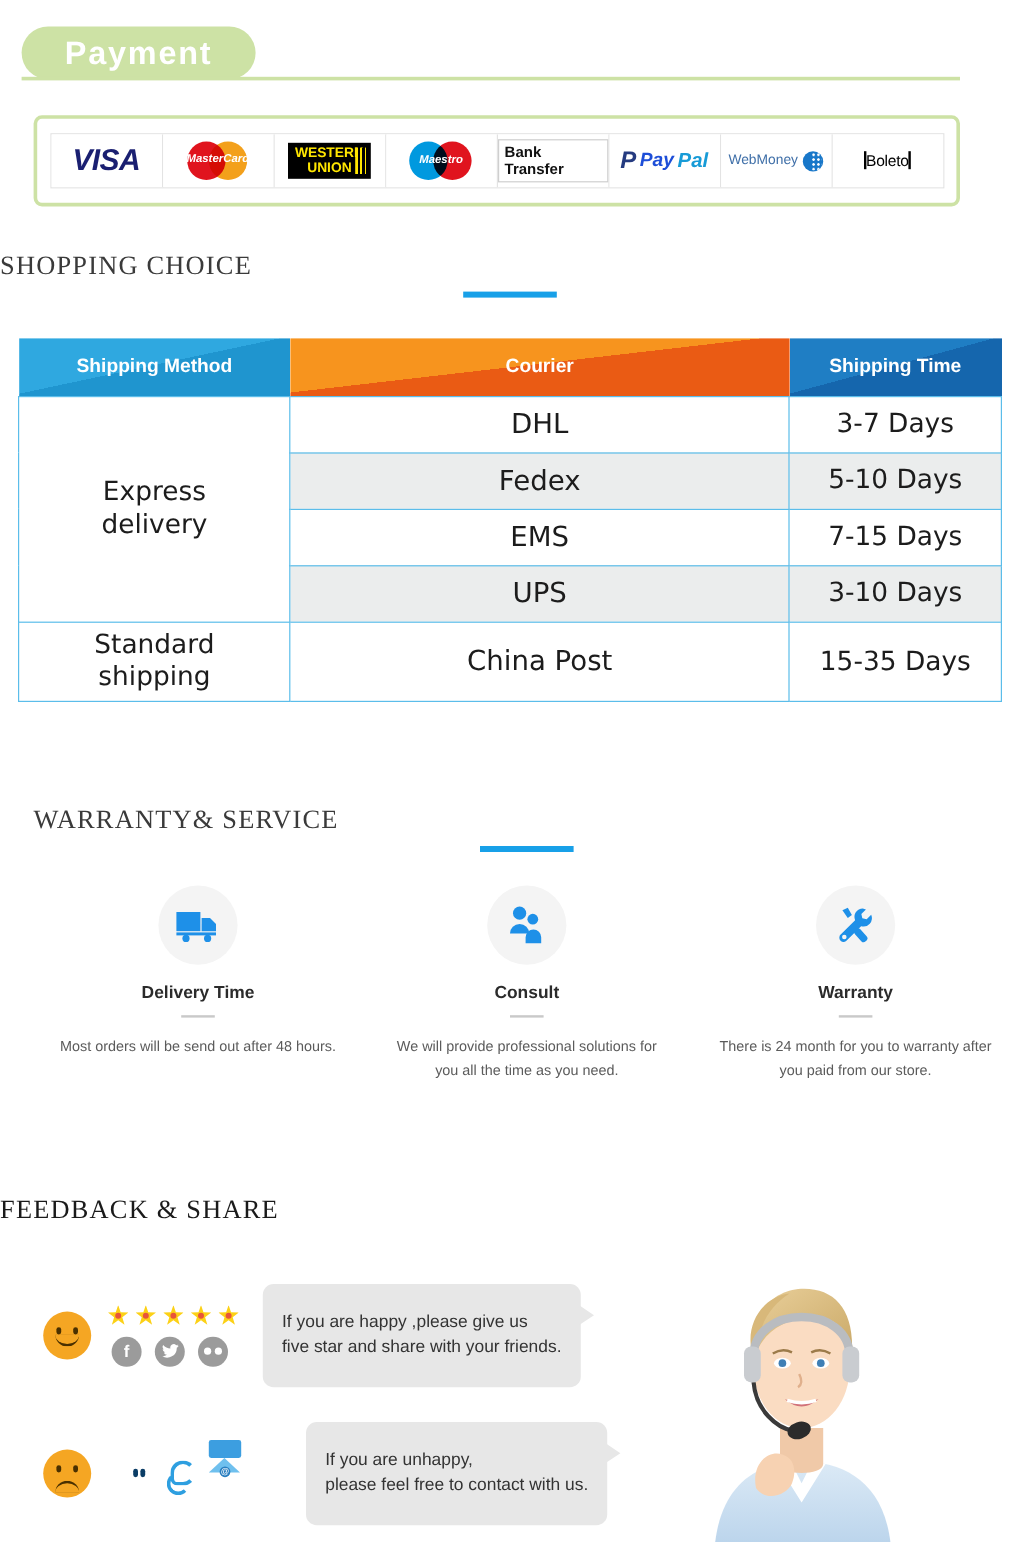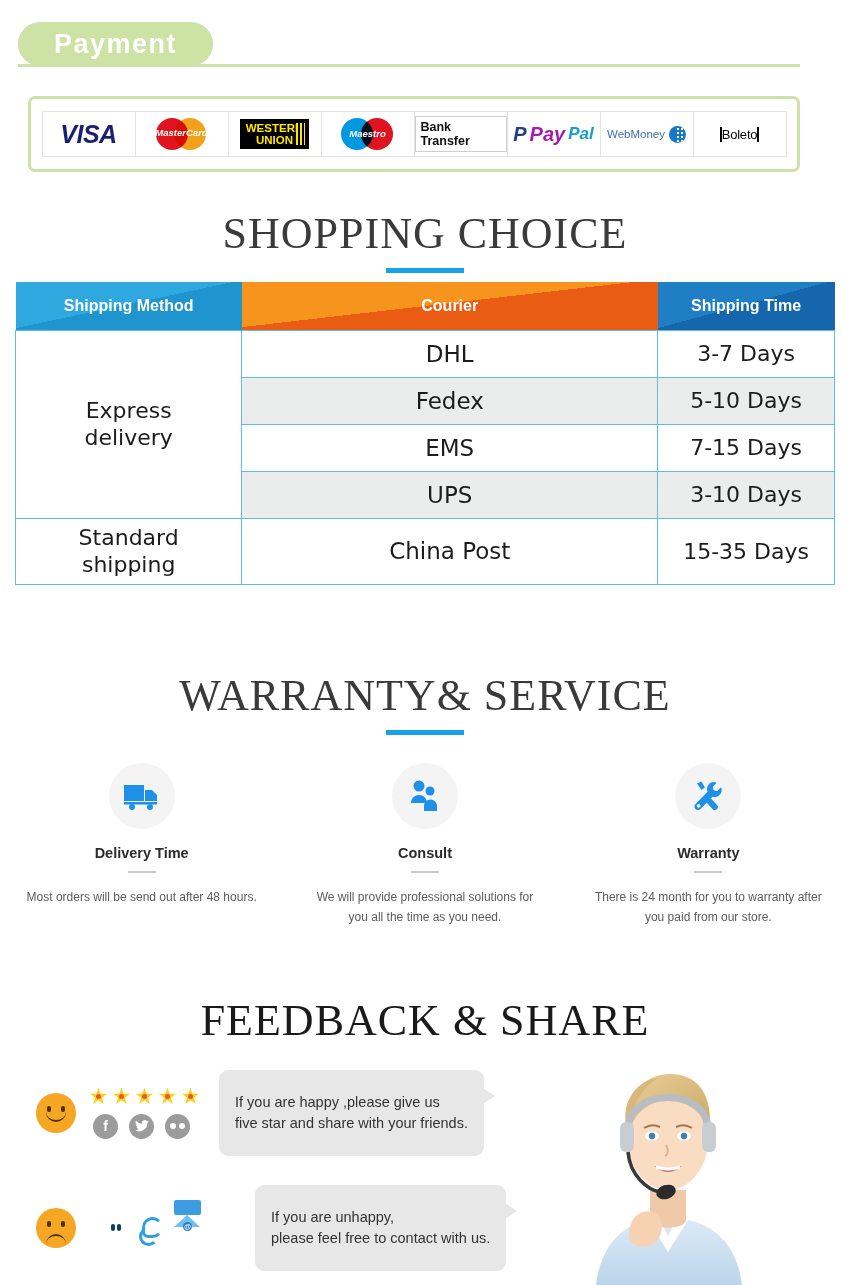"Pay" .pp-a { color: #a21caf -> #1d4ed8; font-size: 20px -> 16px }
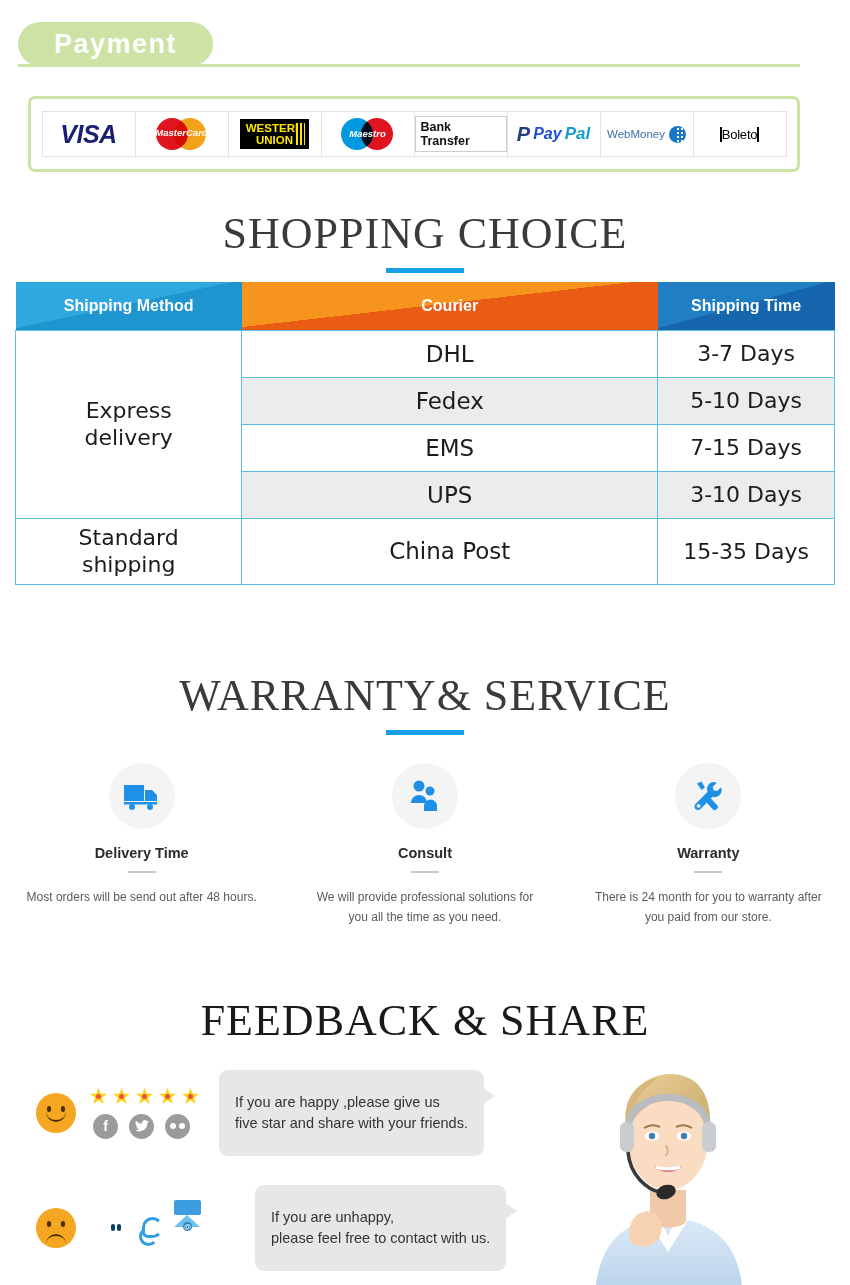"SHOPPING CHOICE" .sec-title { font-size: 44px -> 22px; text-align: center -> left }
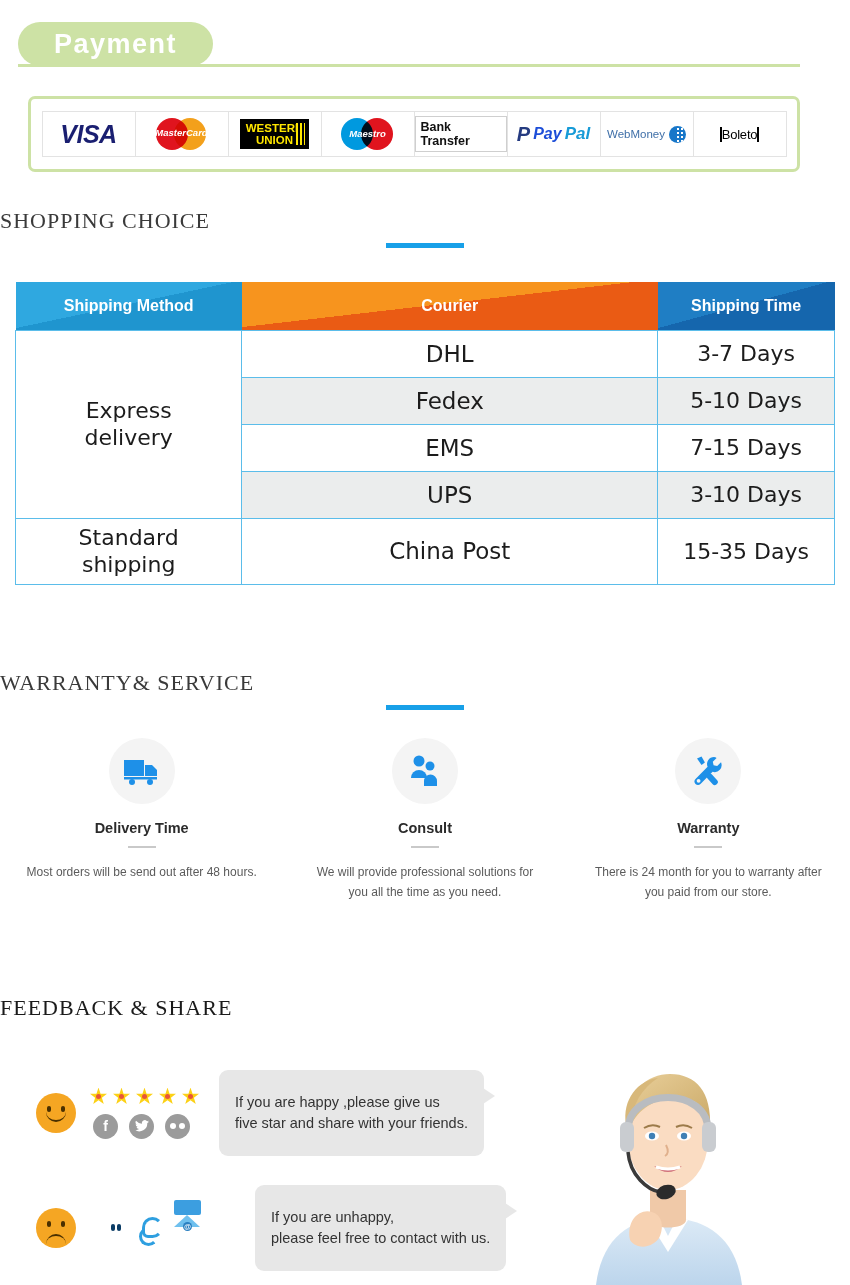"WARRANTY& SERVICE" .warr-wrap { padding-left: none -> 28px }
